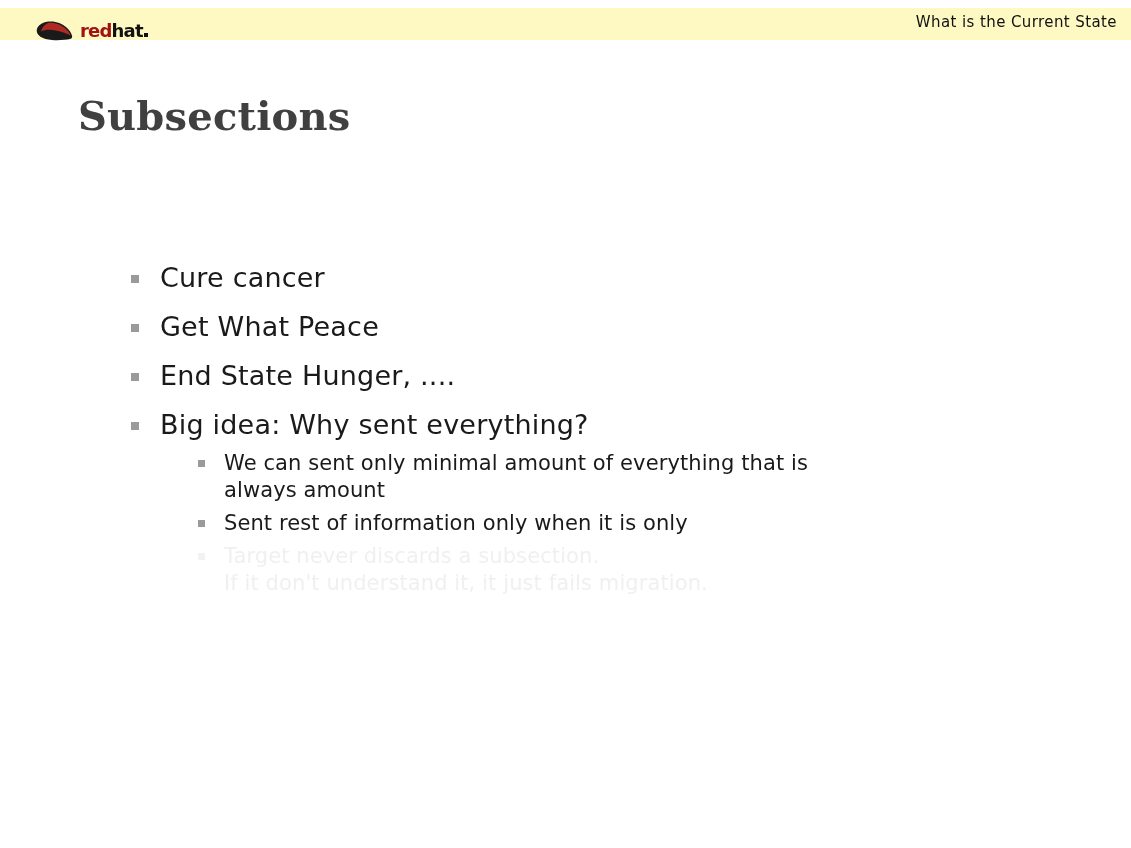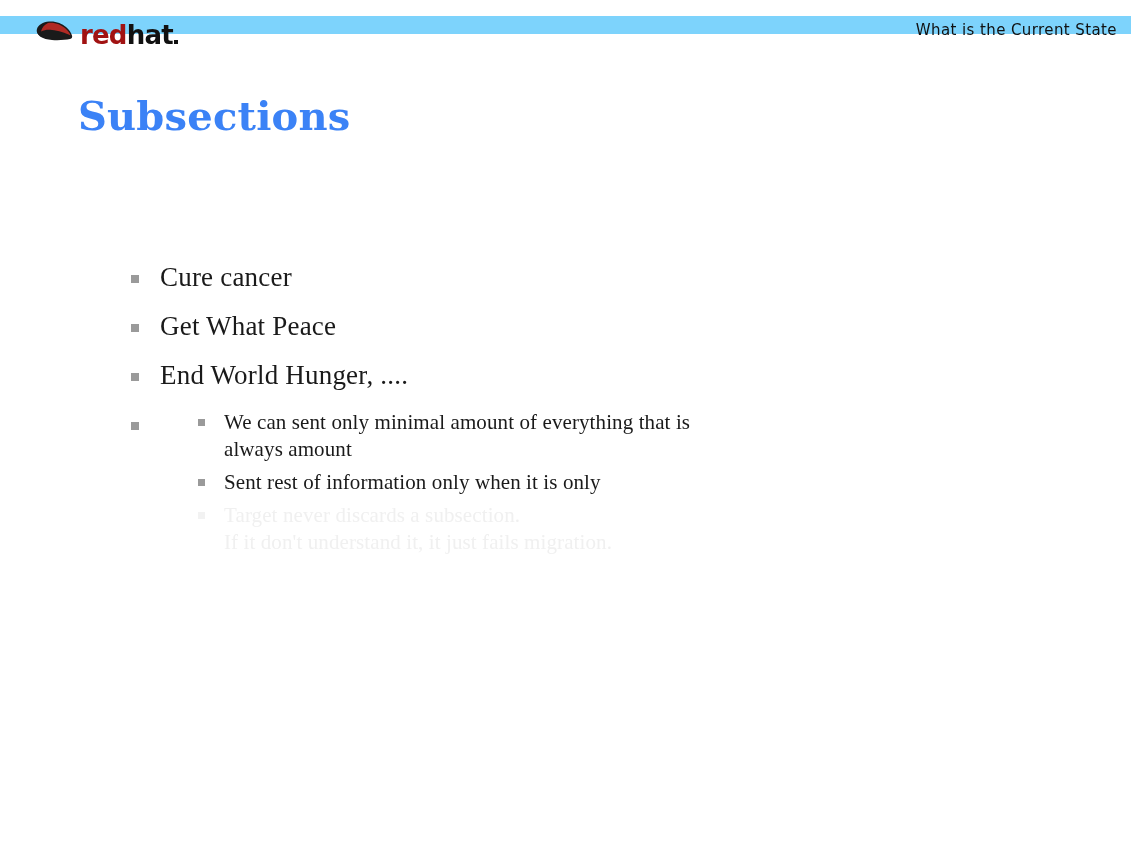"redhat" .logo-text { font-size: 26px -> 18px }
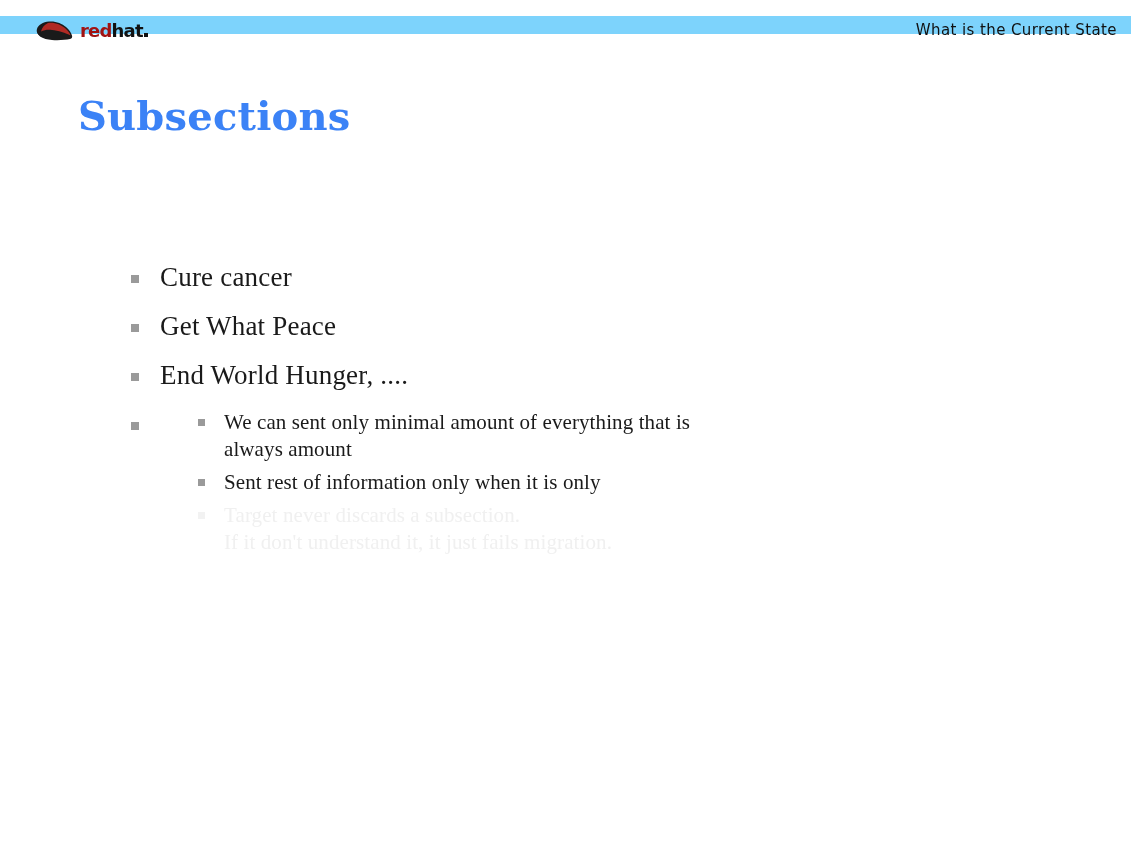"What is the Current State" .headerbar { background: #7dd3fc -> #fef9c3; height: 18px -> 32px; top: 16px -> 8px }
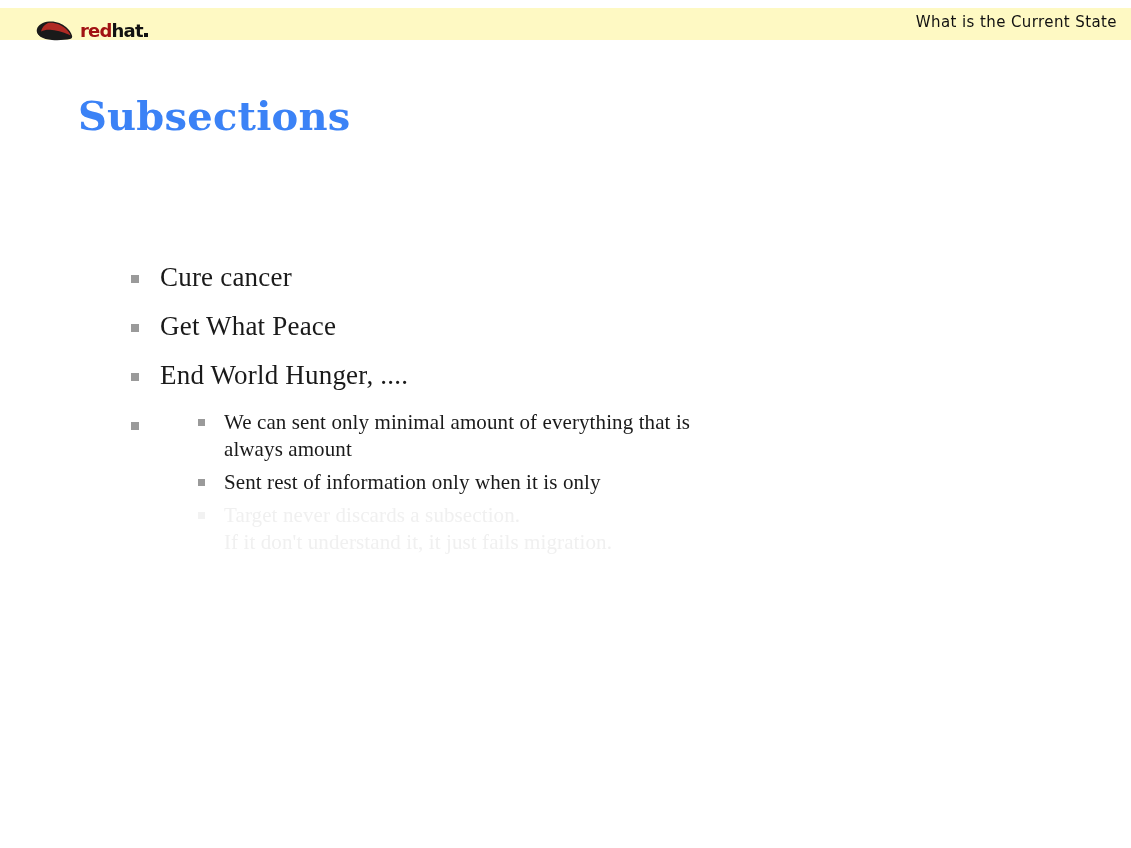"Subsections" .slide-title { color: #3b82f6 -> #404040 }
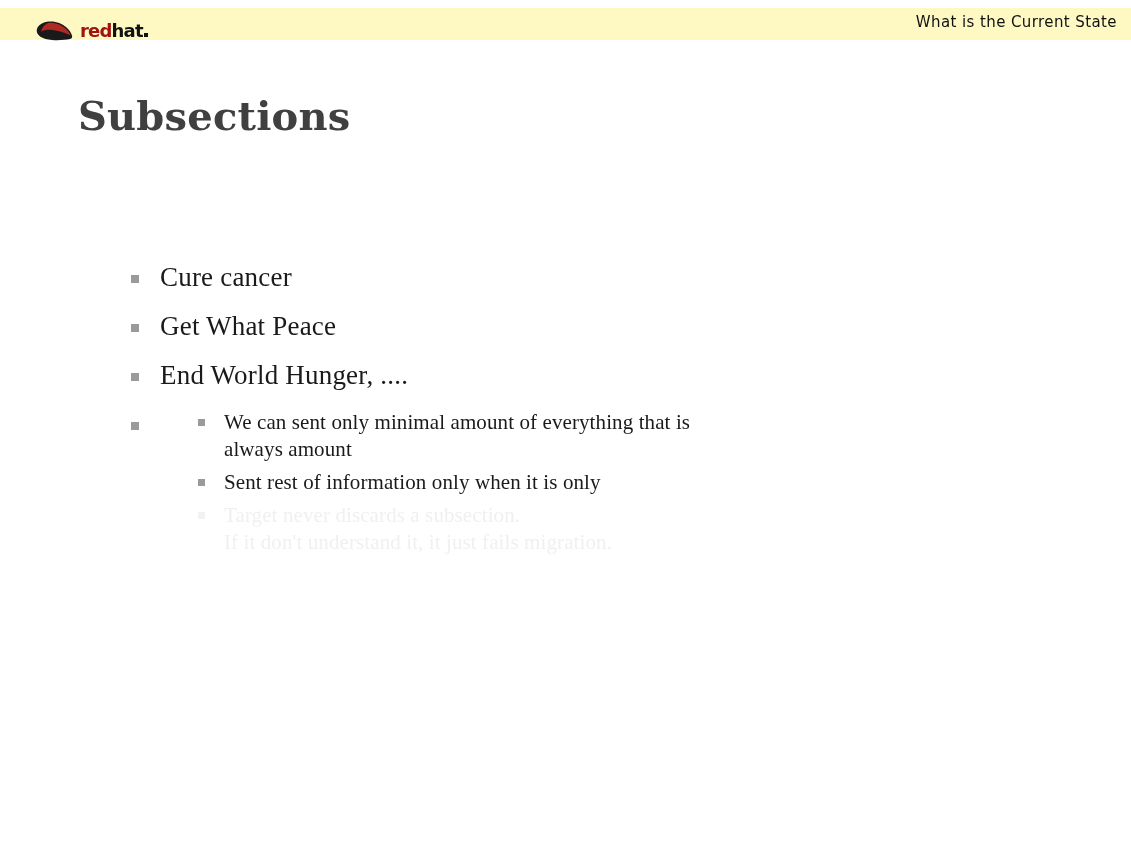"Cure cancer" .body { font-family: Liberation Serif, serif -> none }
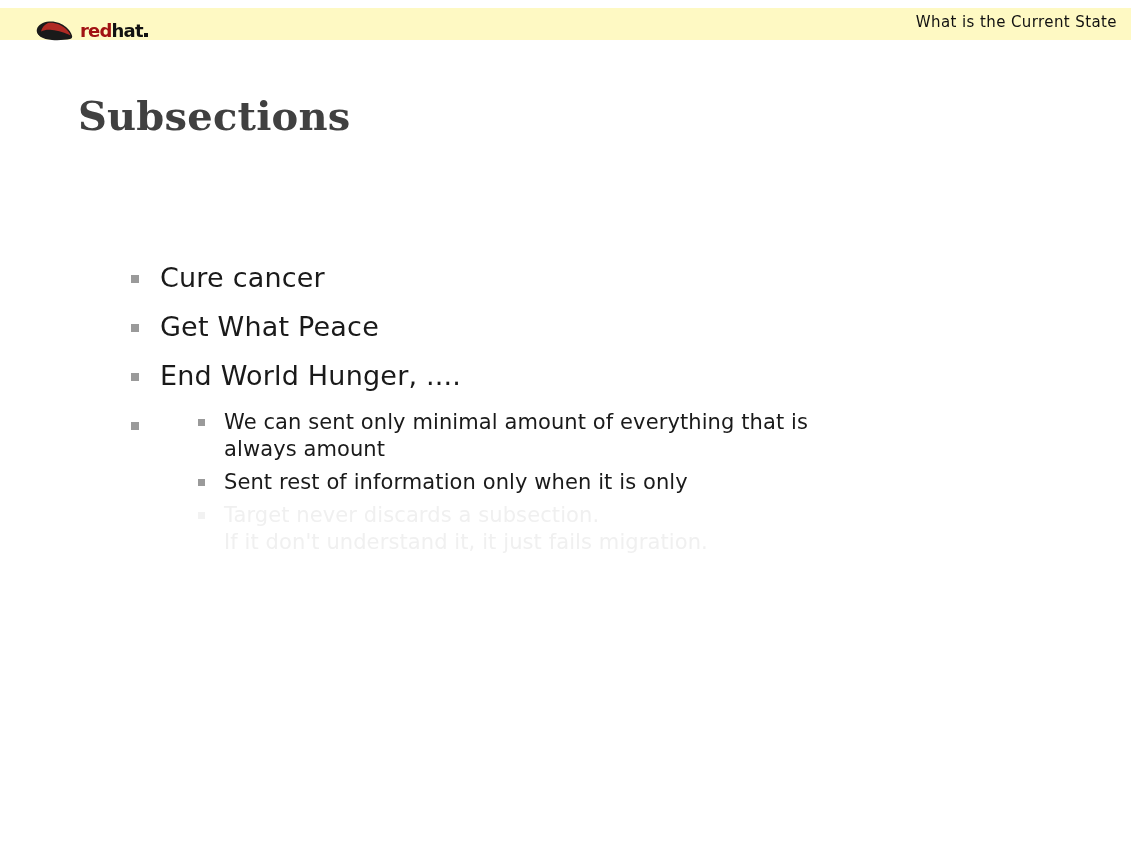"End World Hunger, ...." span { text: World -> State }
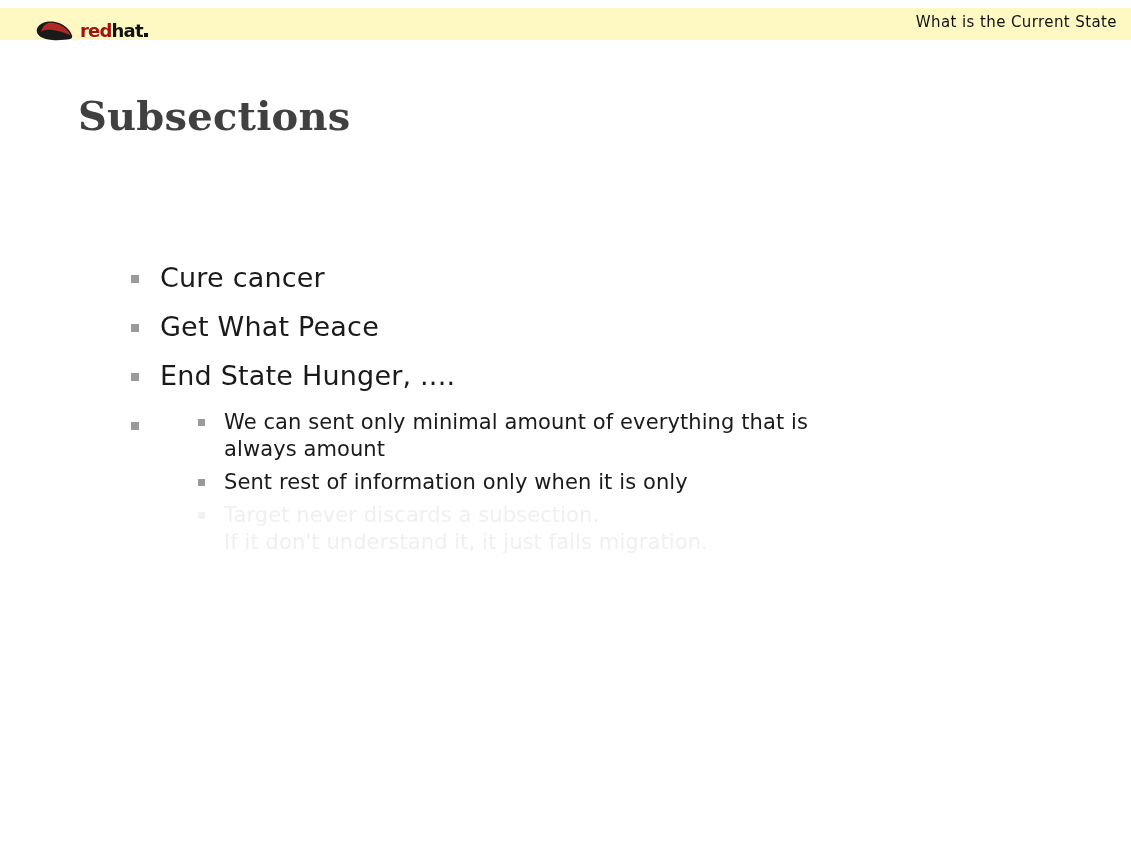"Big idea: Why sent everything?" span { html: none -> <span>Big idea: Why sent everything?</span> }
